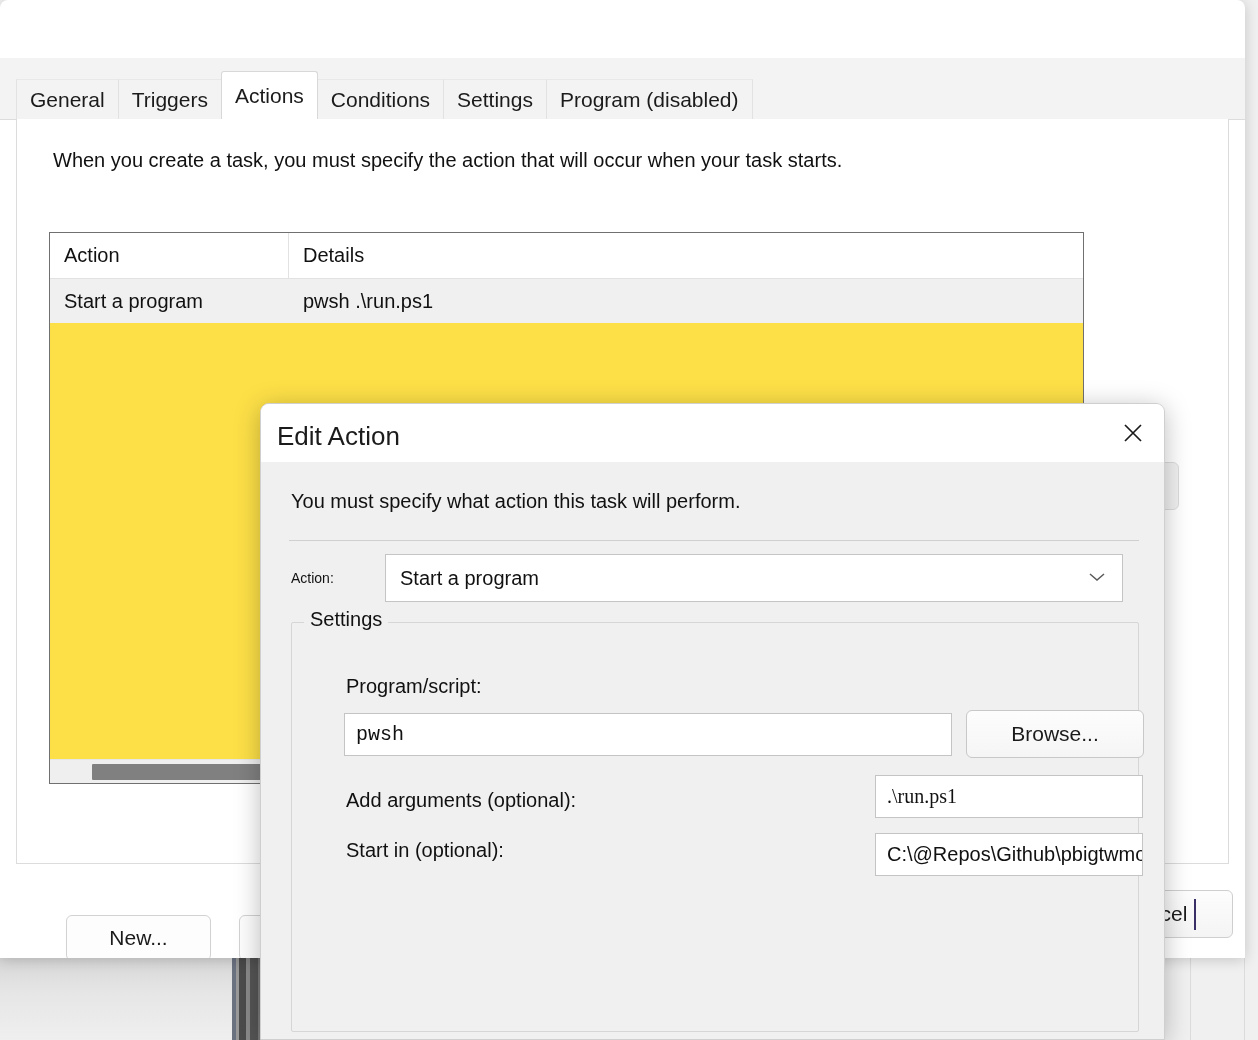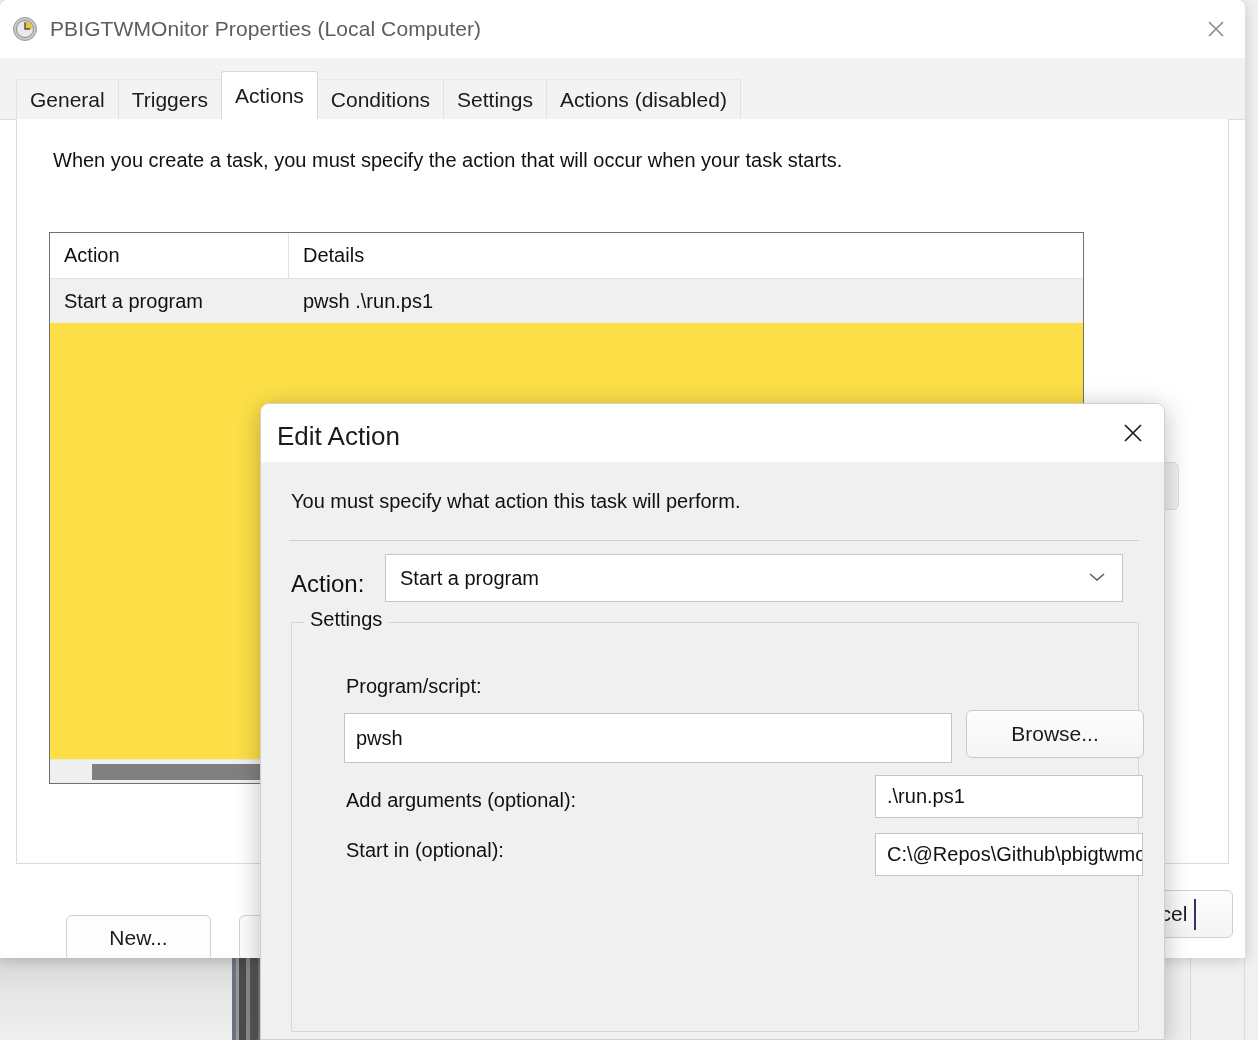"PBIGTWMOnitor Properties (Local" div.titlebar { html: <div> <svg> <circle></circle> <circle></circle> <path></path> <circle></circle> <path></path> </svg> <div>PBIGTWMOnitor Properties (Local Computer)</div> <div> <svg> <path></path> </svg> </div> </div> -> none }
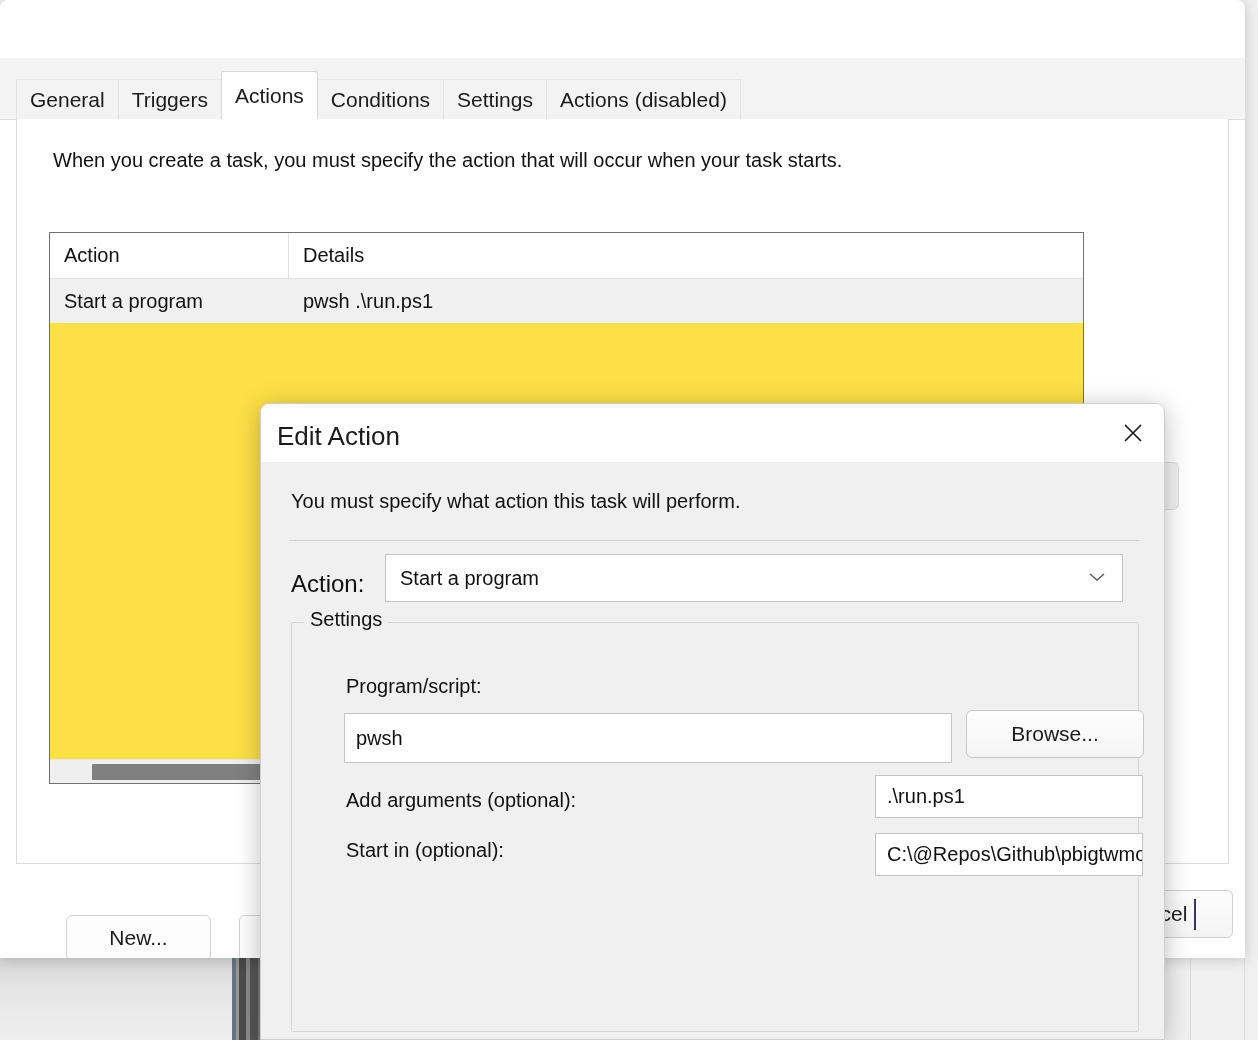"Actions (disabled)" div.tab { text: Actions -> Program }
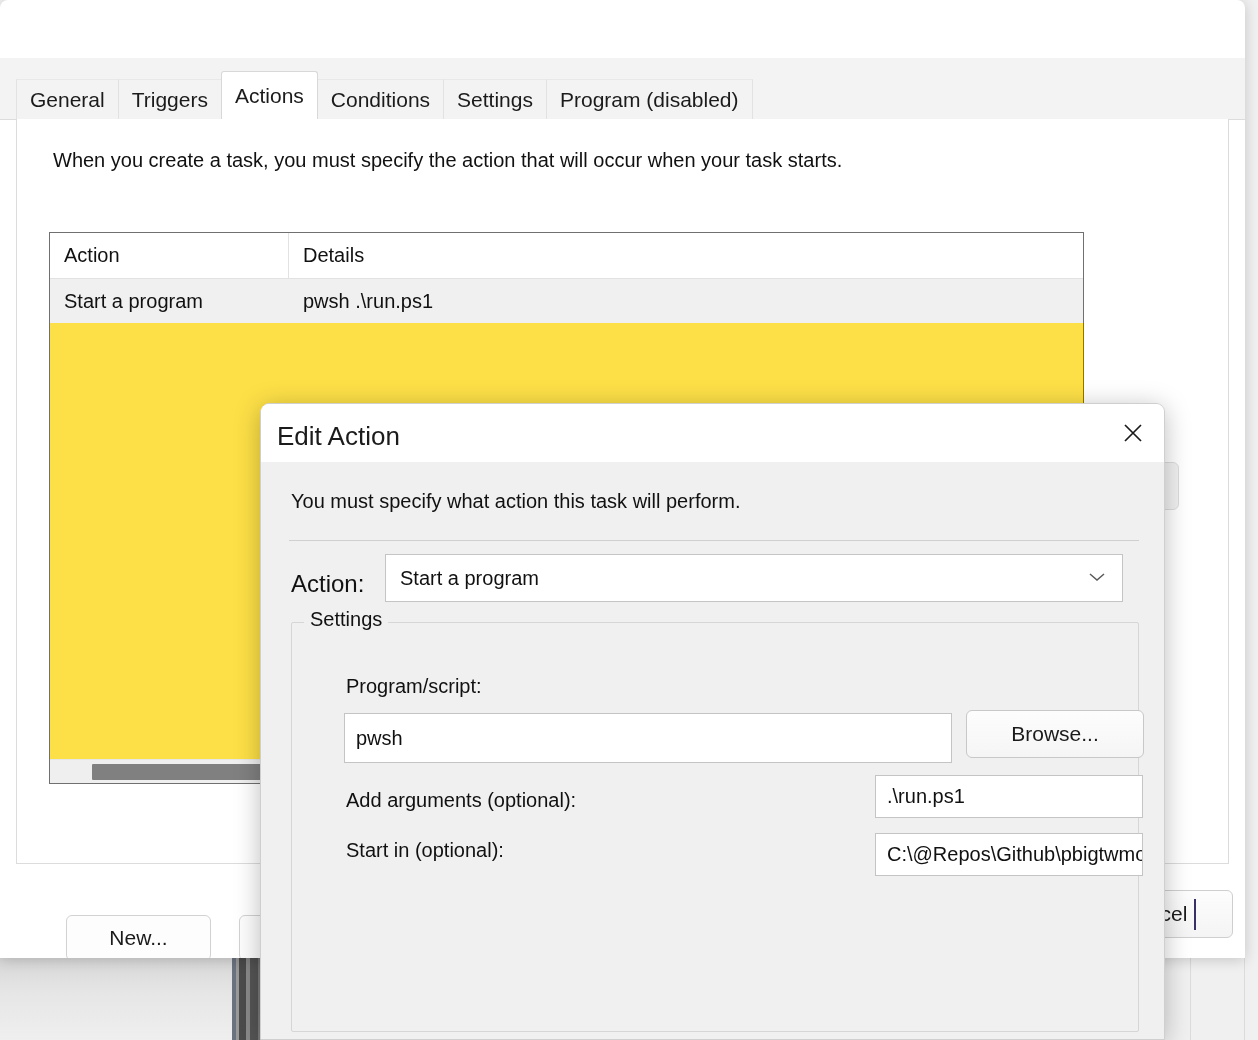"Action:" .action-label { font-size: 24px -> 14px }
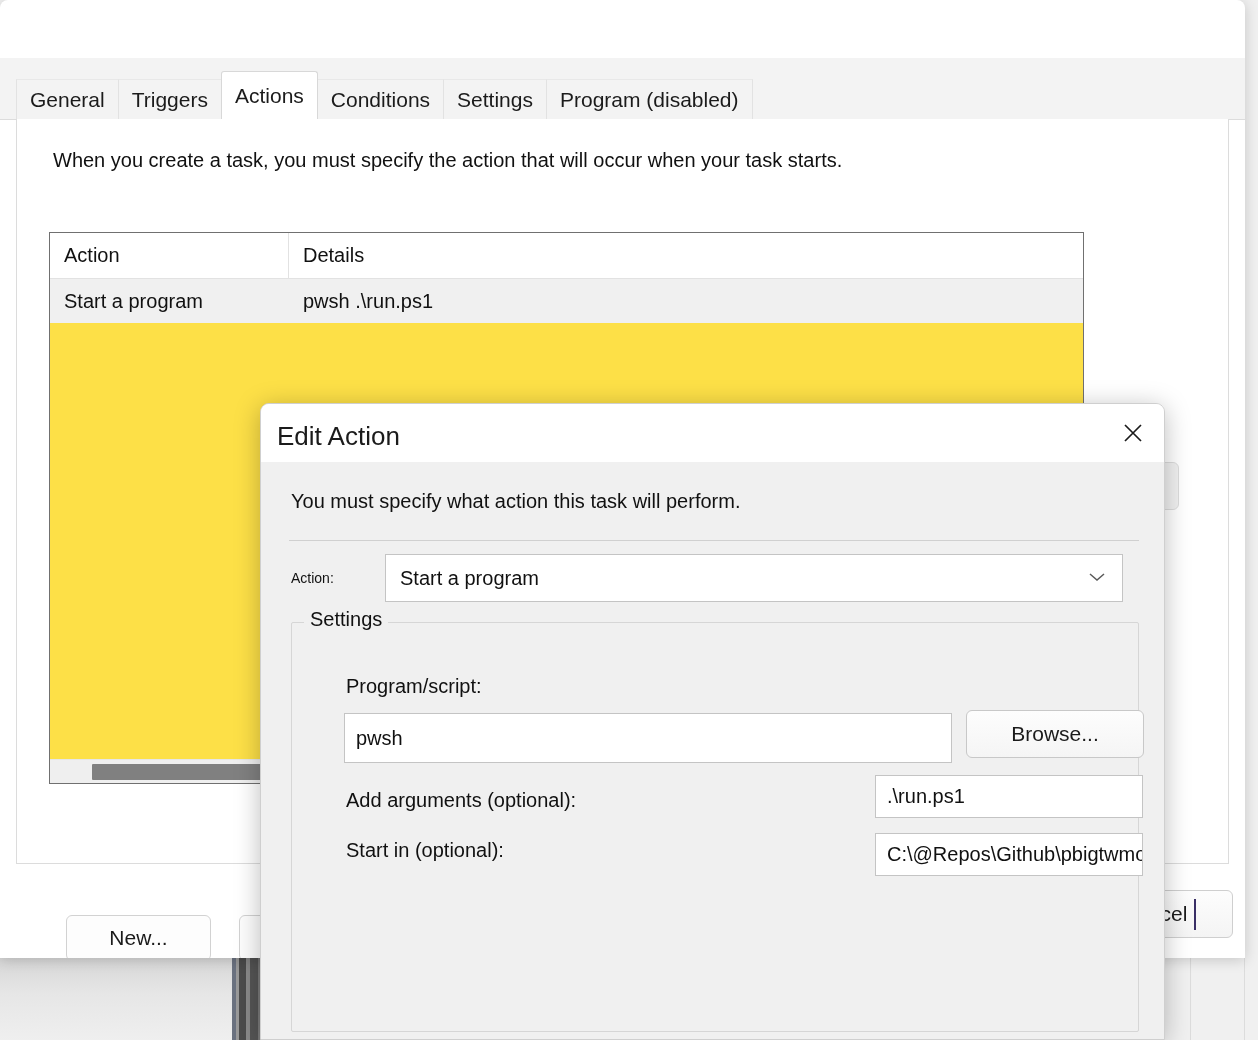"pwsh" .tb-program { font-family: none -> Liberation Mono, monospace; height: 50px -> 43px }
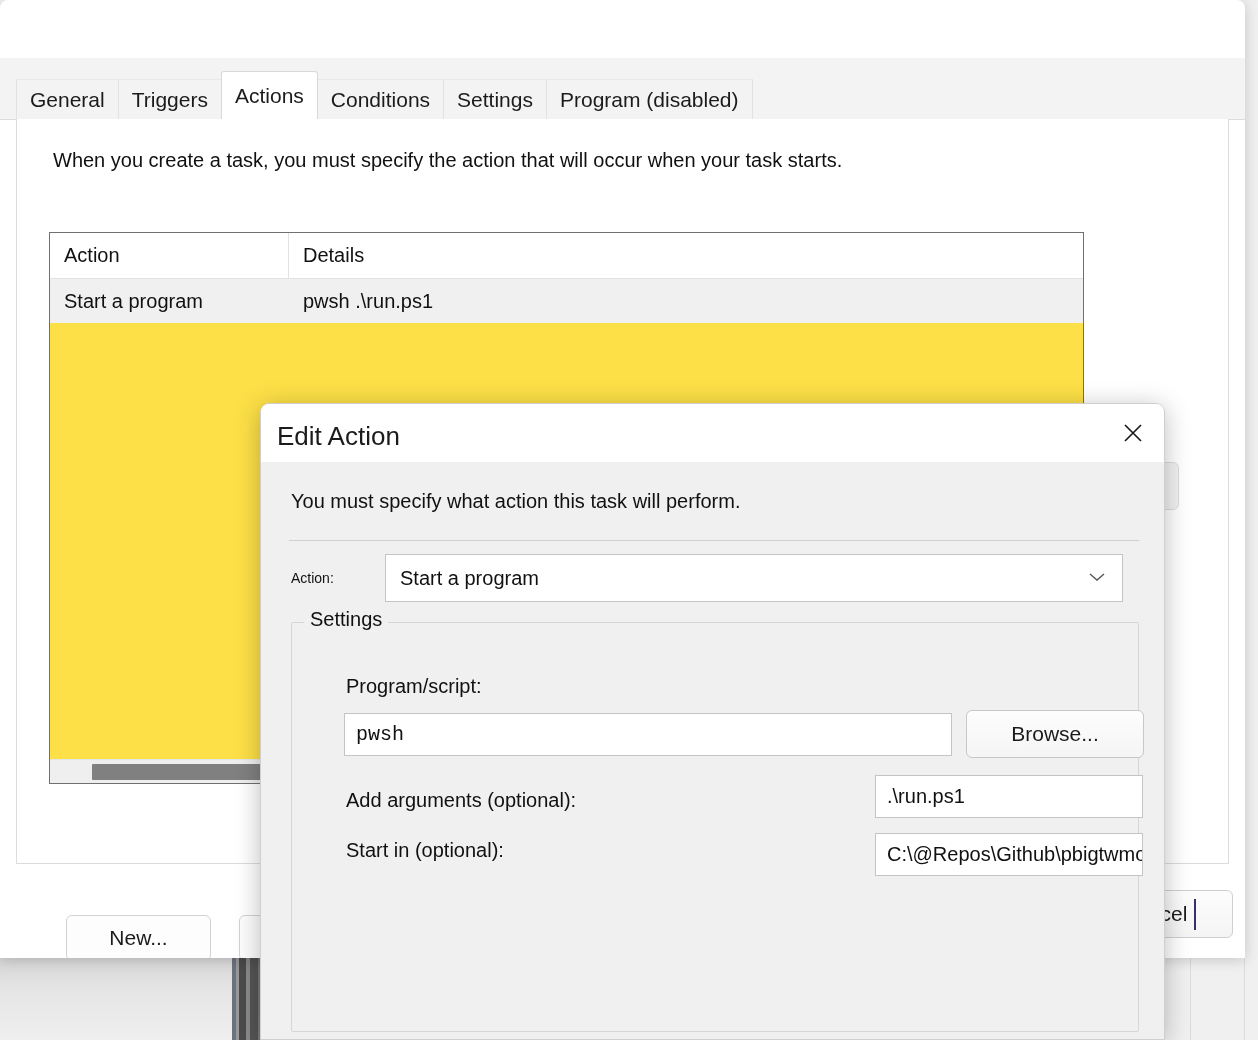".\run.ps1" .tb-args { font-family: none -> Liberation Serif, serif }
